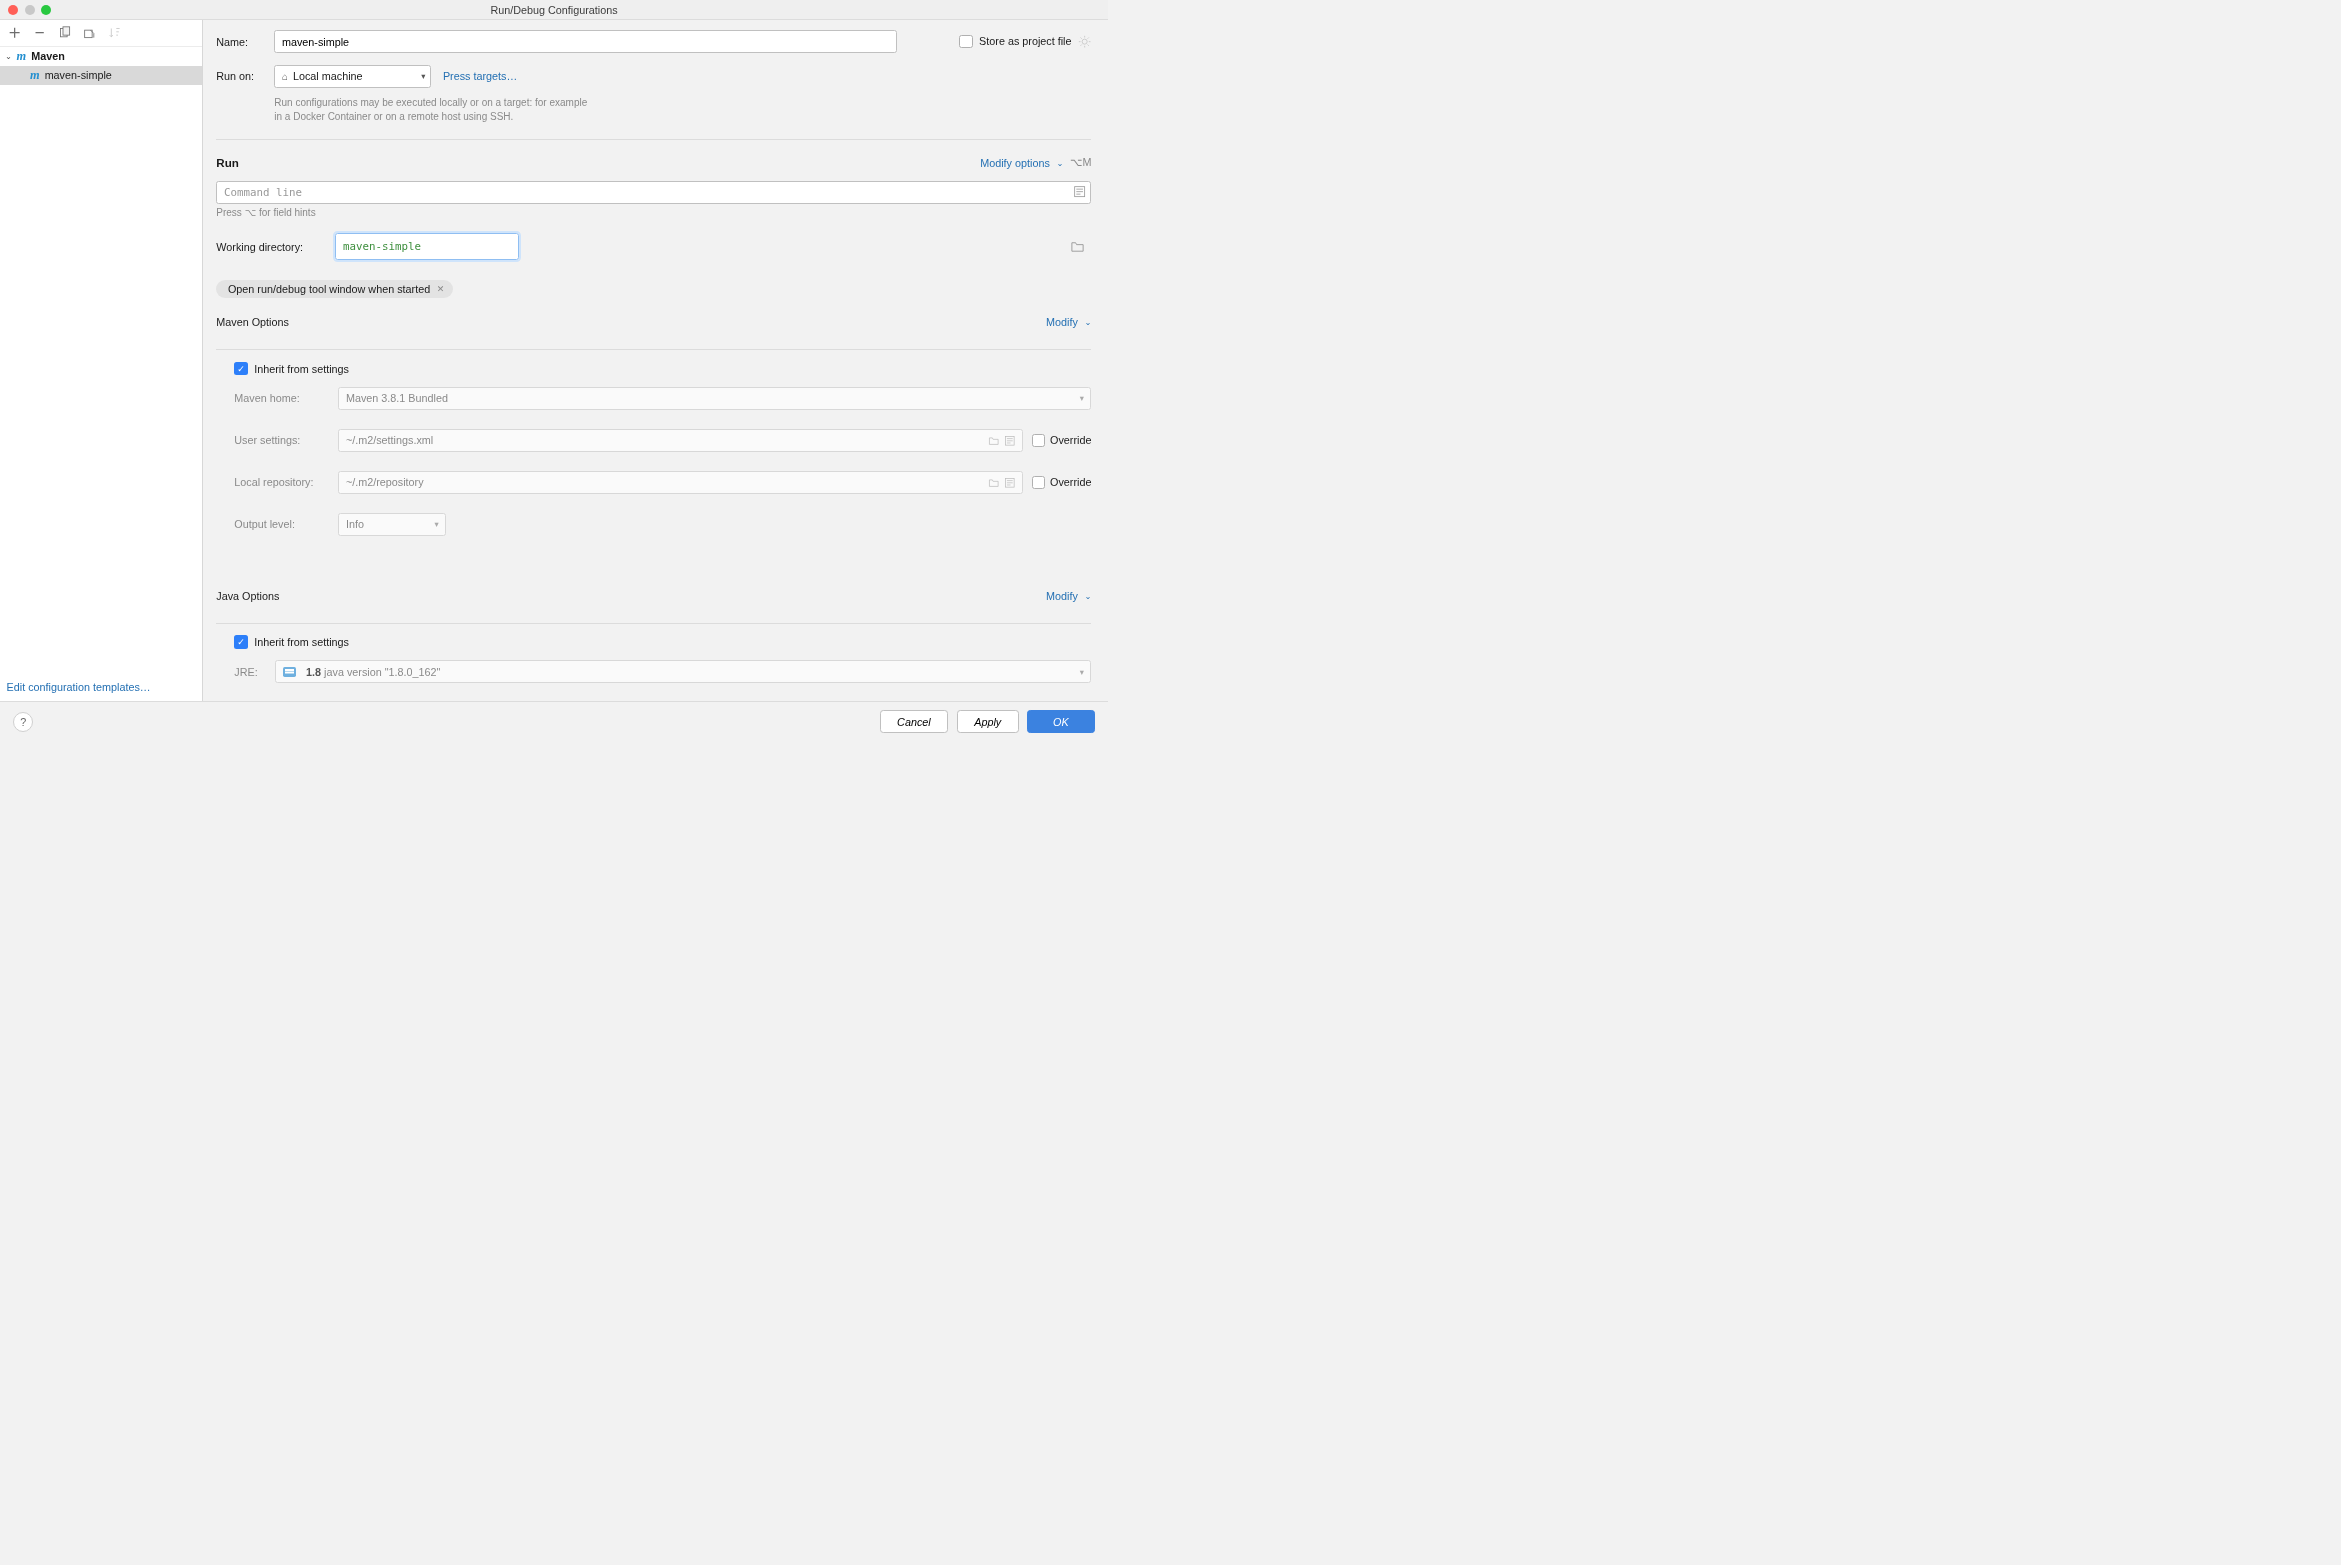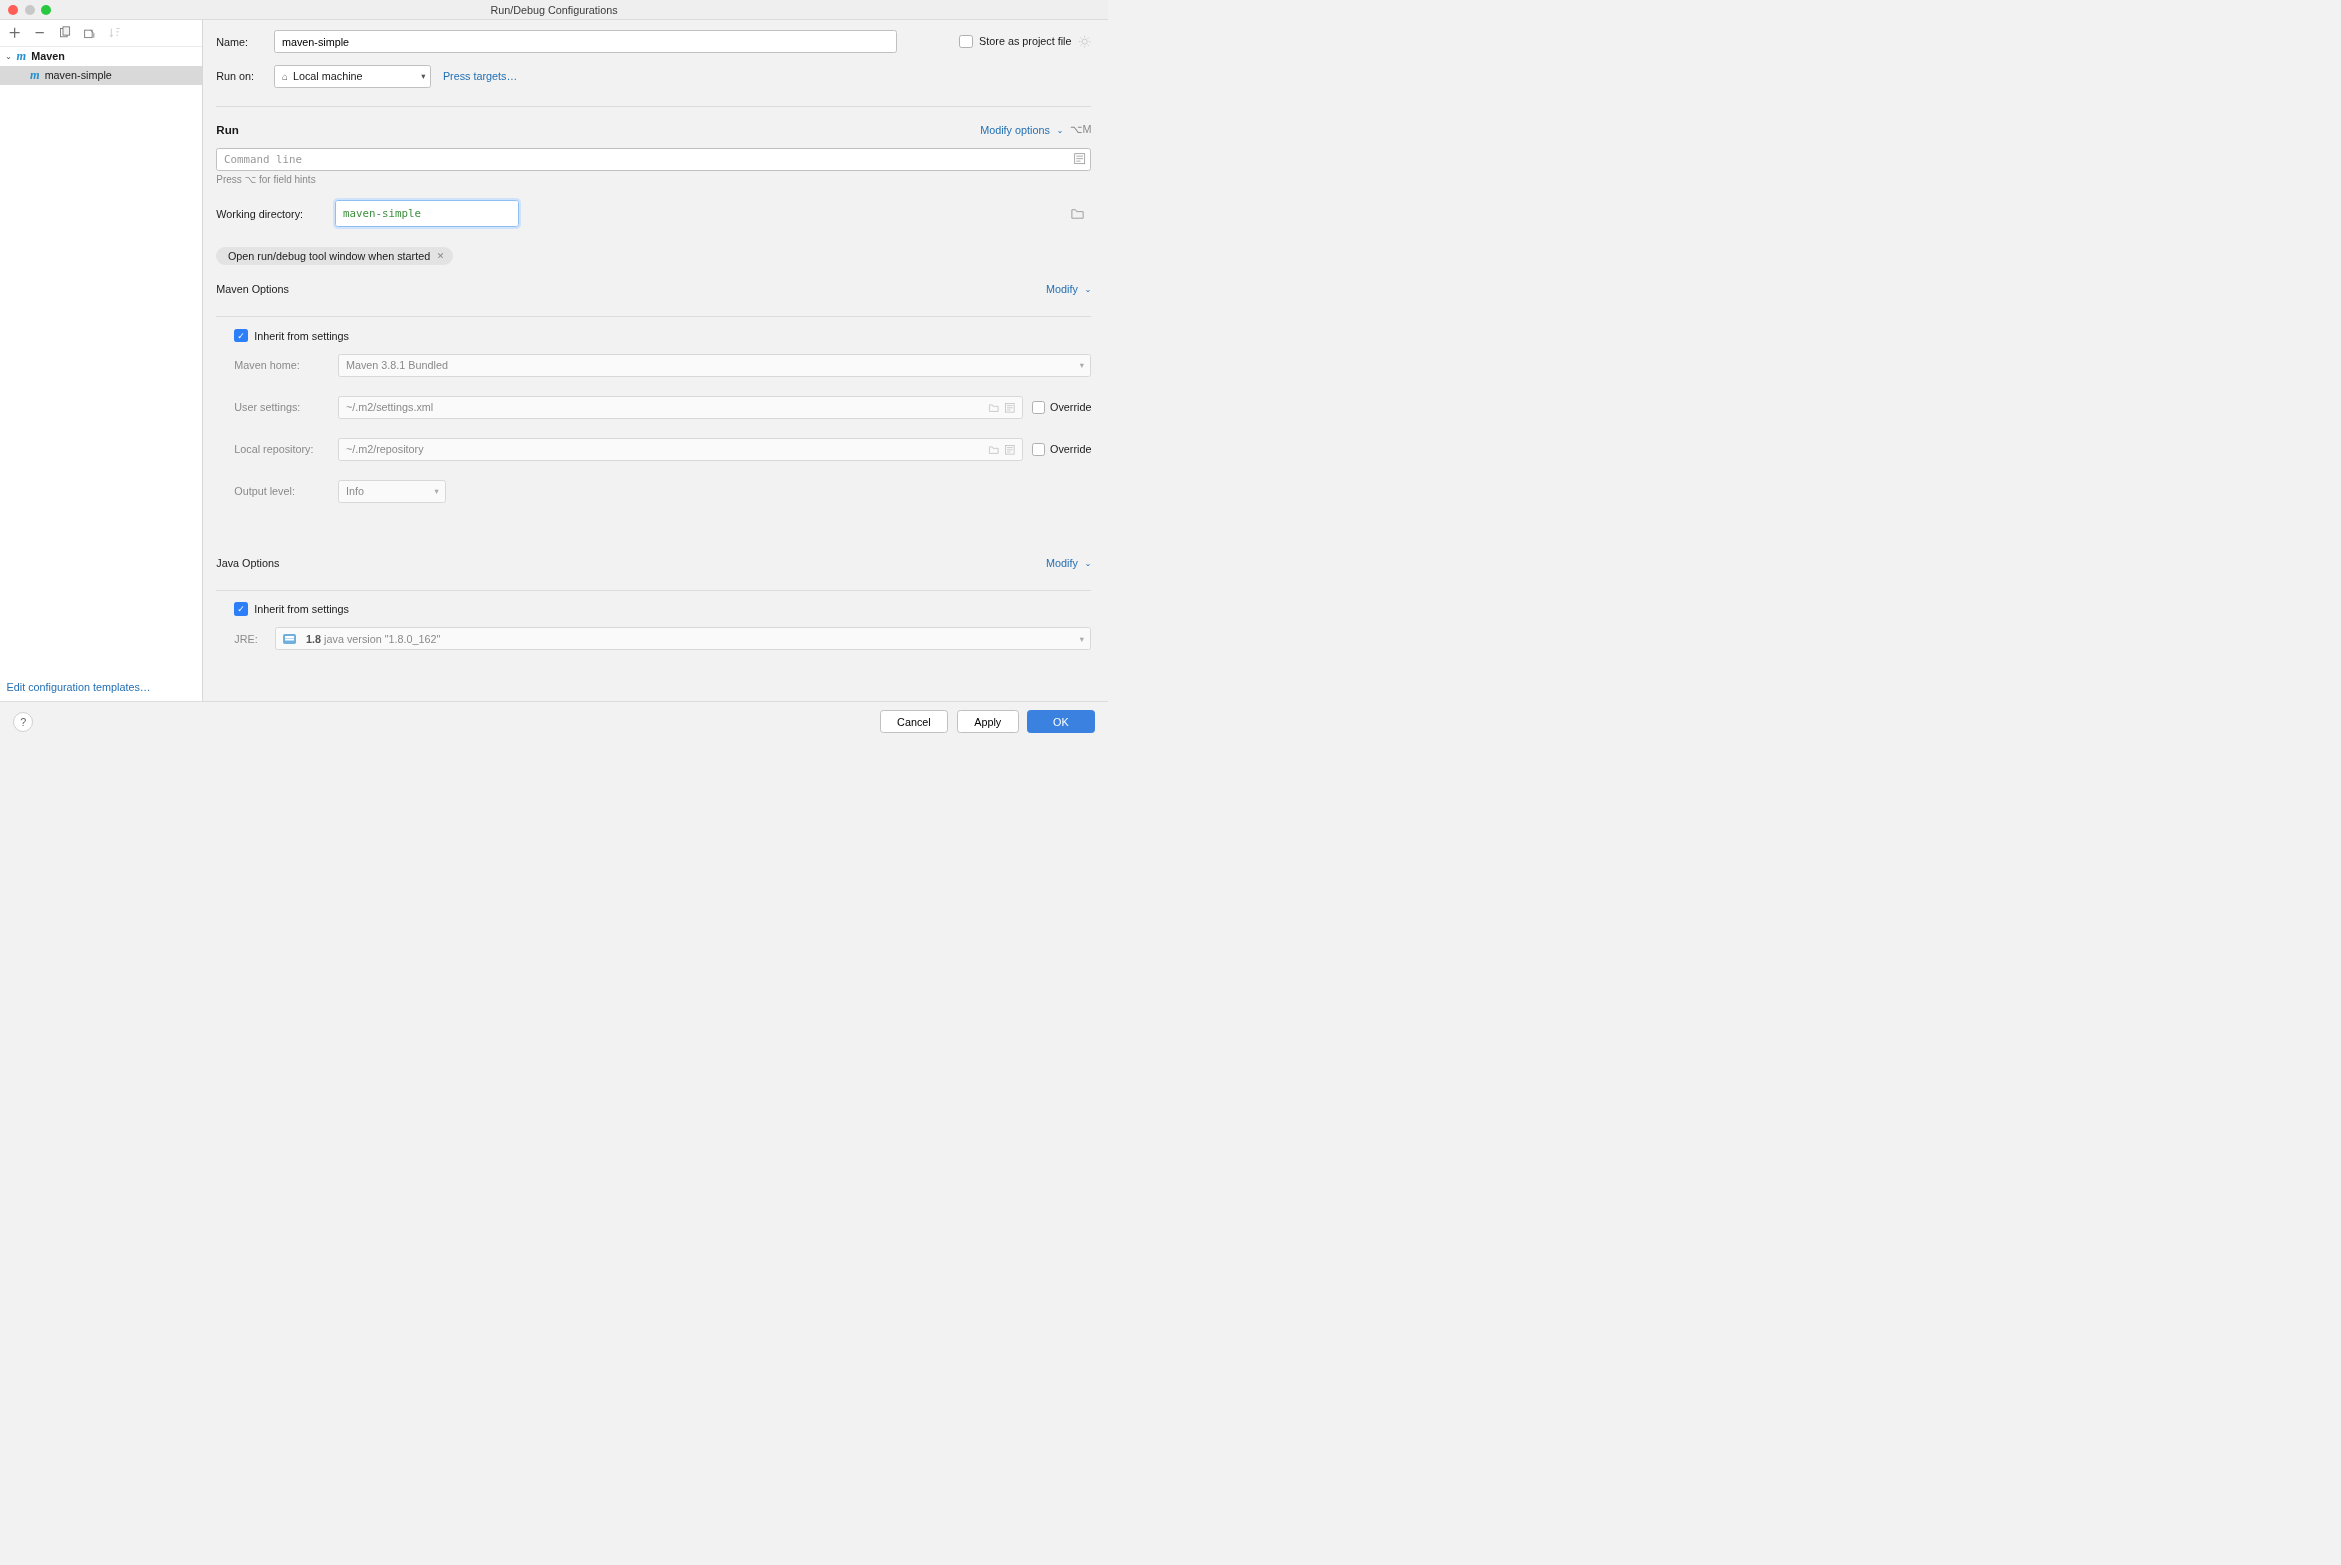"Run configurations may be executed" div { html: none -> <div> <div>Run configurations may be executed locally or on a target: for example</div> <div>in a Docker Container or on a remote host using SSH.</div> </div> }
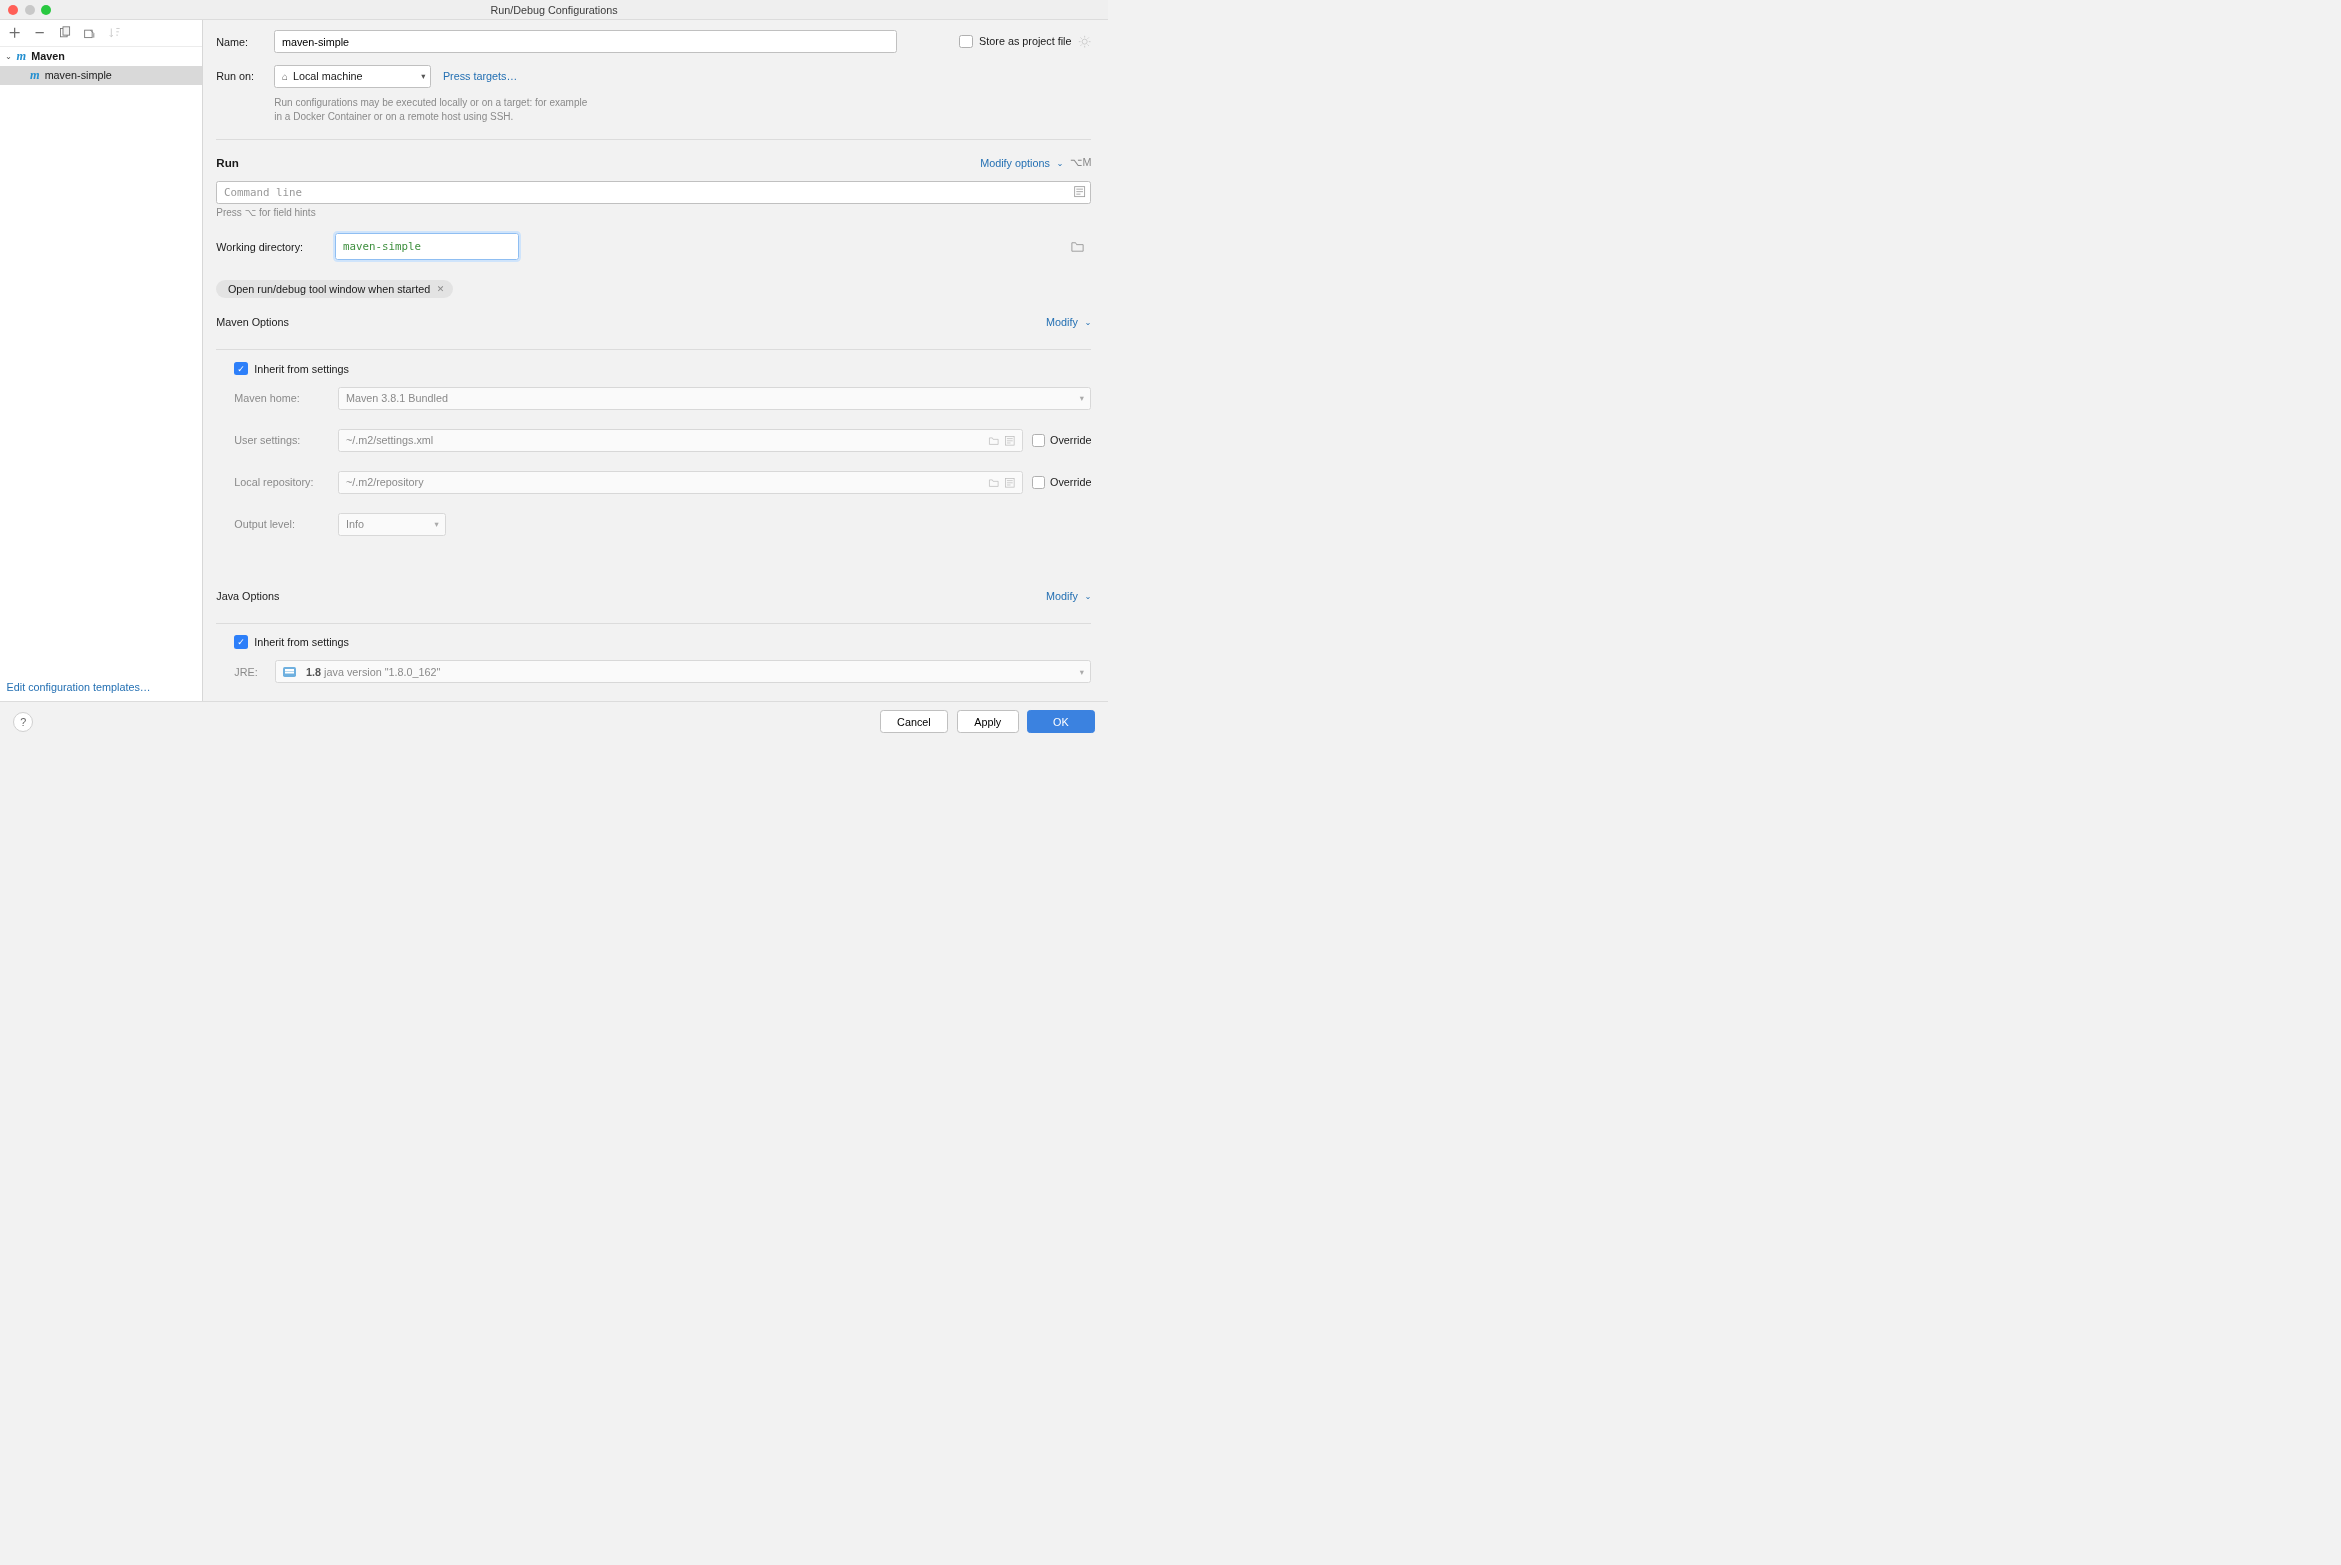"Cancel" .btn { font-style: none -> italic }
